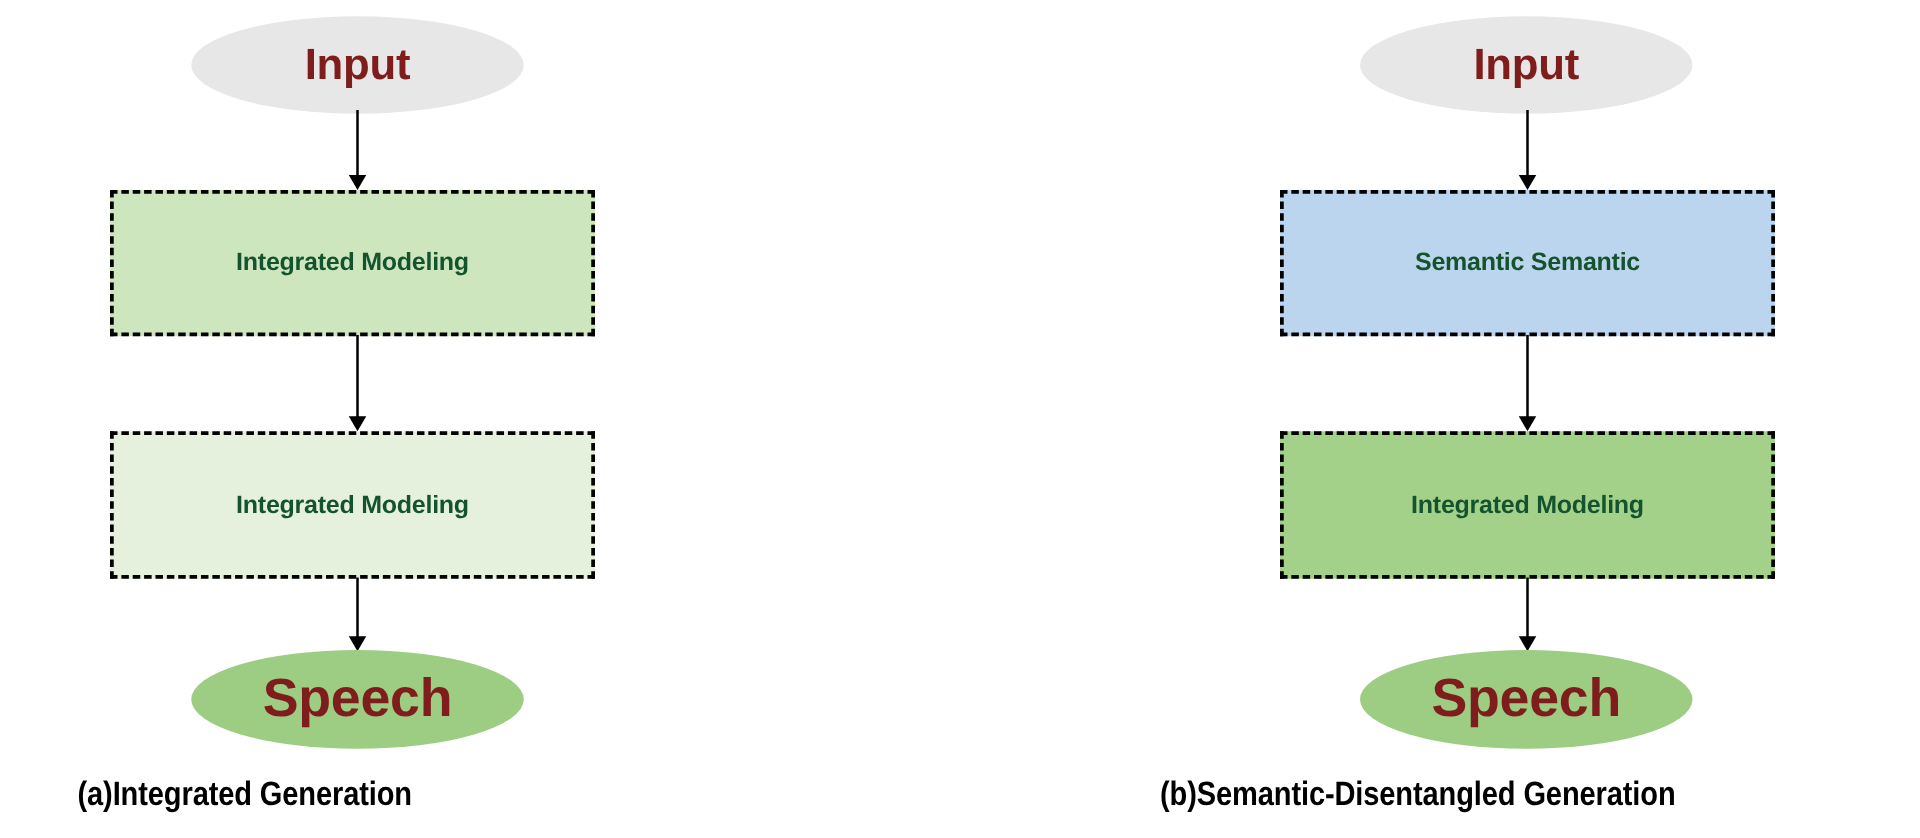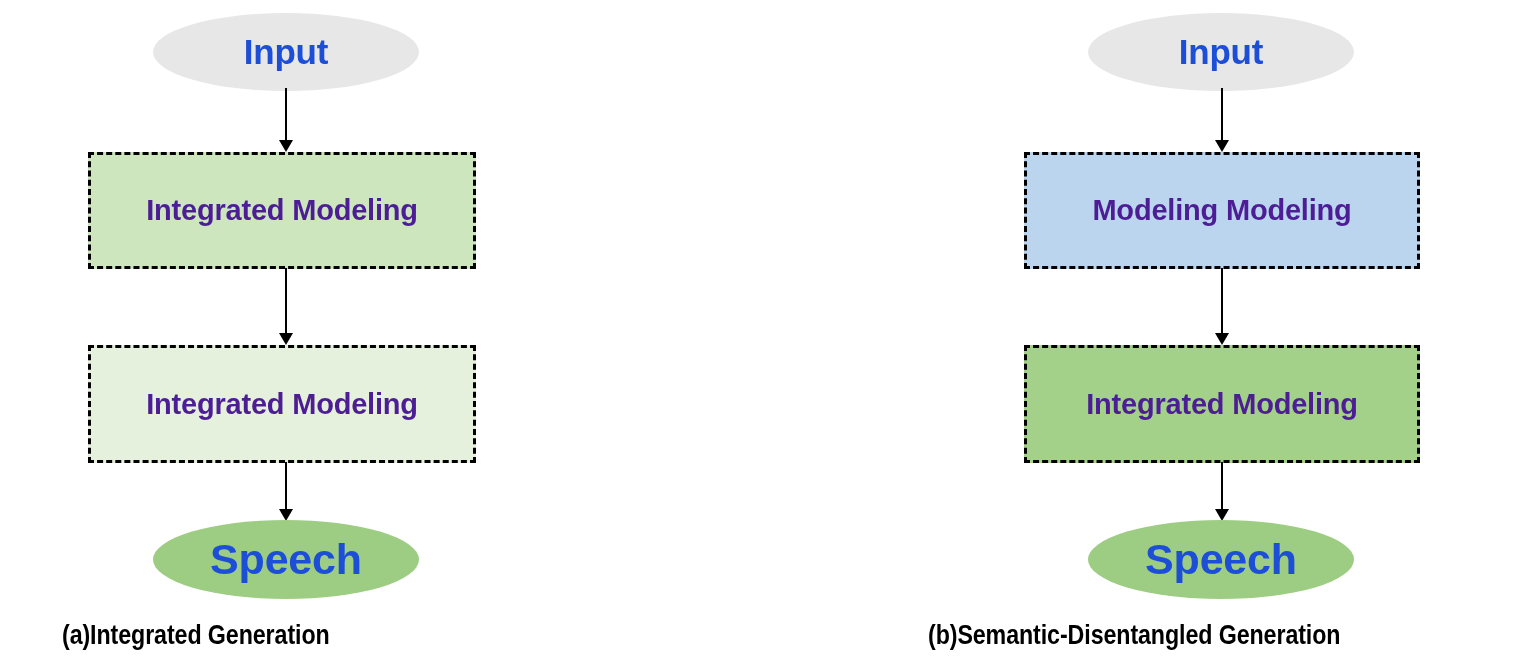"Input" .ellipse { color: #1d4ed8 -> #7f1d1d }
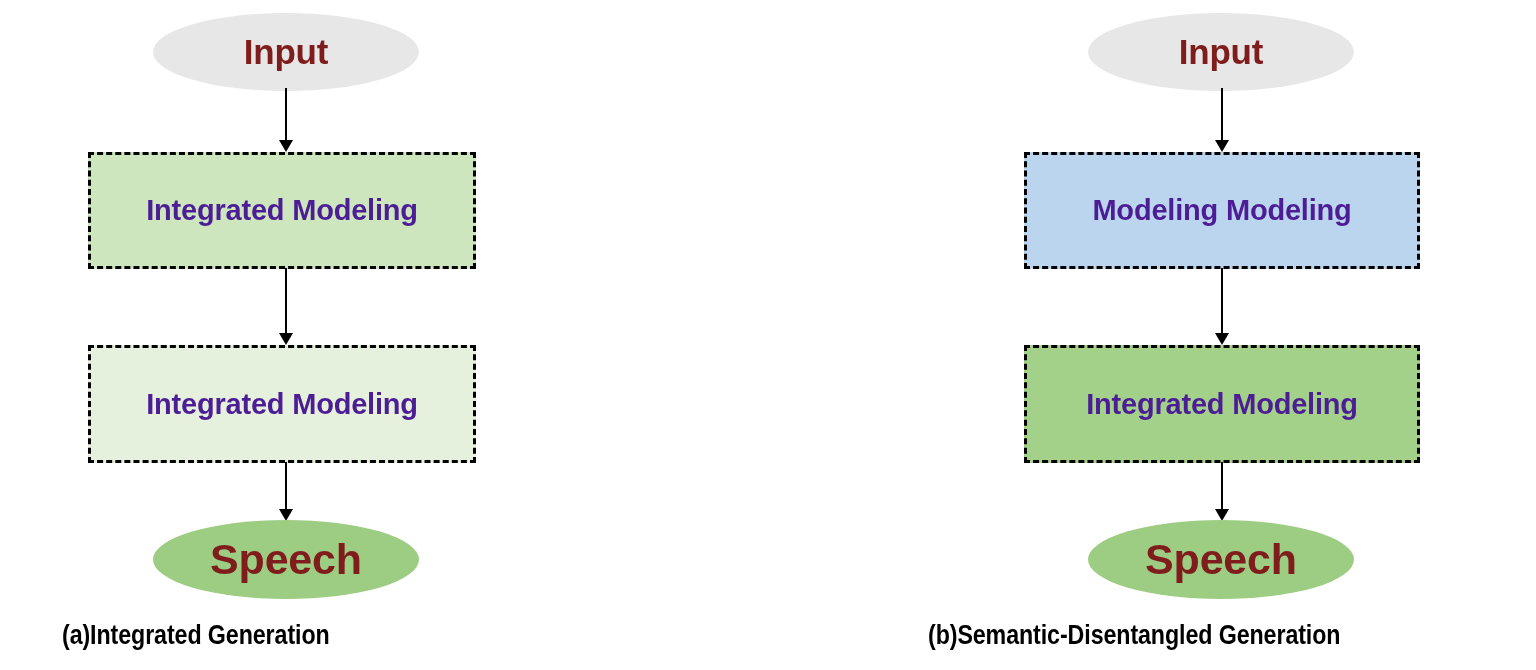"Integrated Modeling" .box { color: #4c1d95 -> #14532d; font-size: 29px -> 20px }
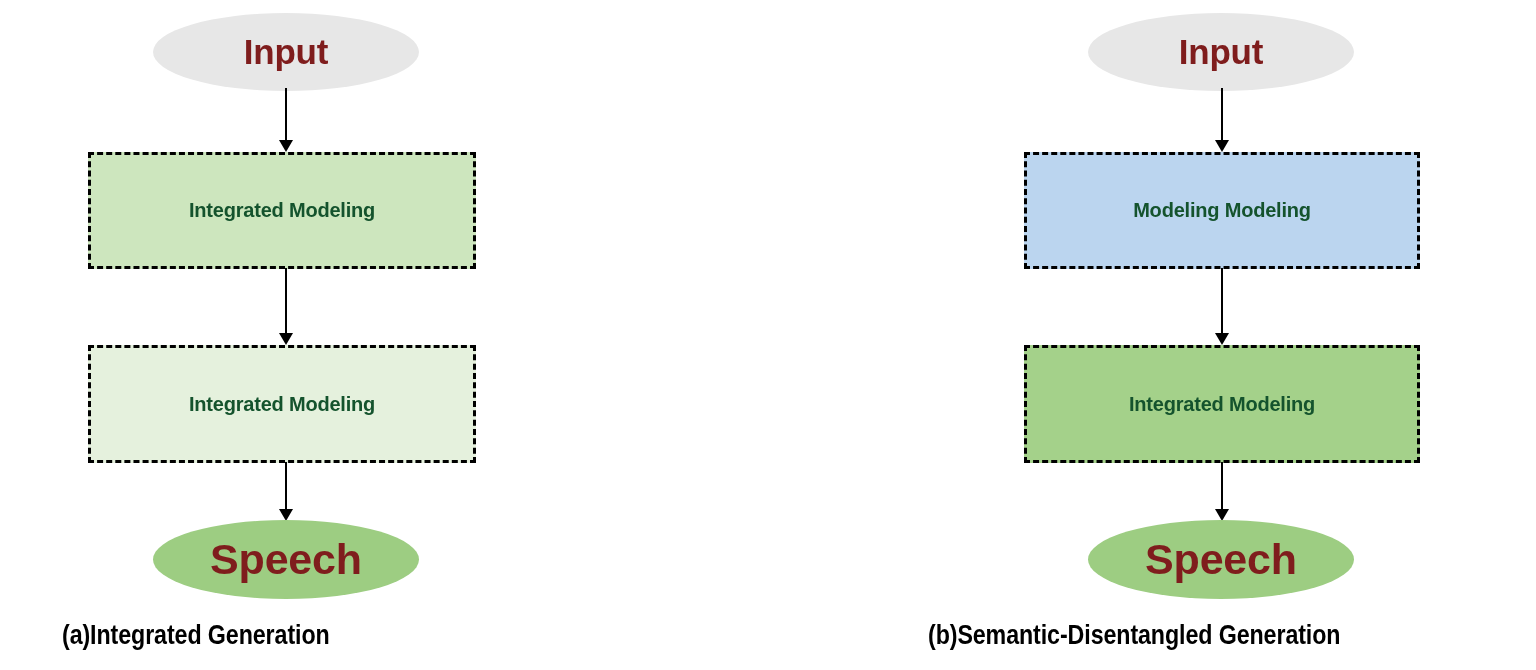"Modeling Modeling" div.box { text: Modeling Modeling -> Semantic Semantic }
